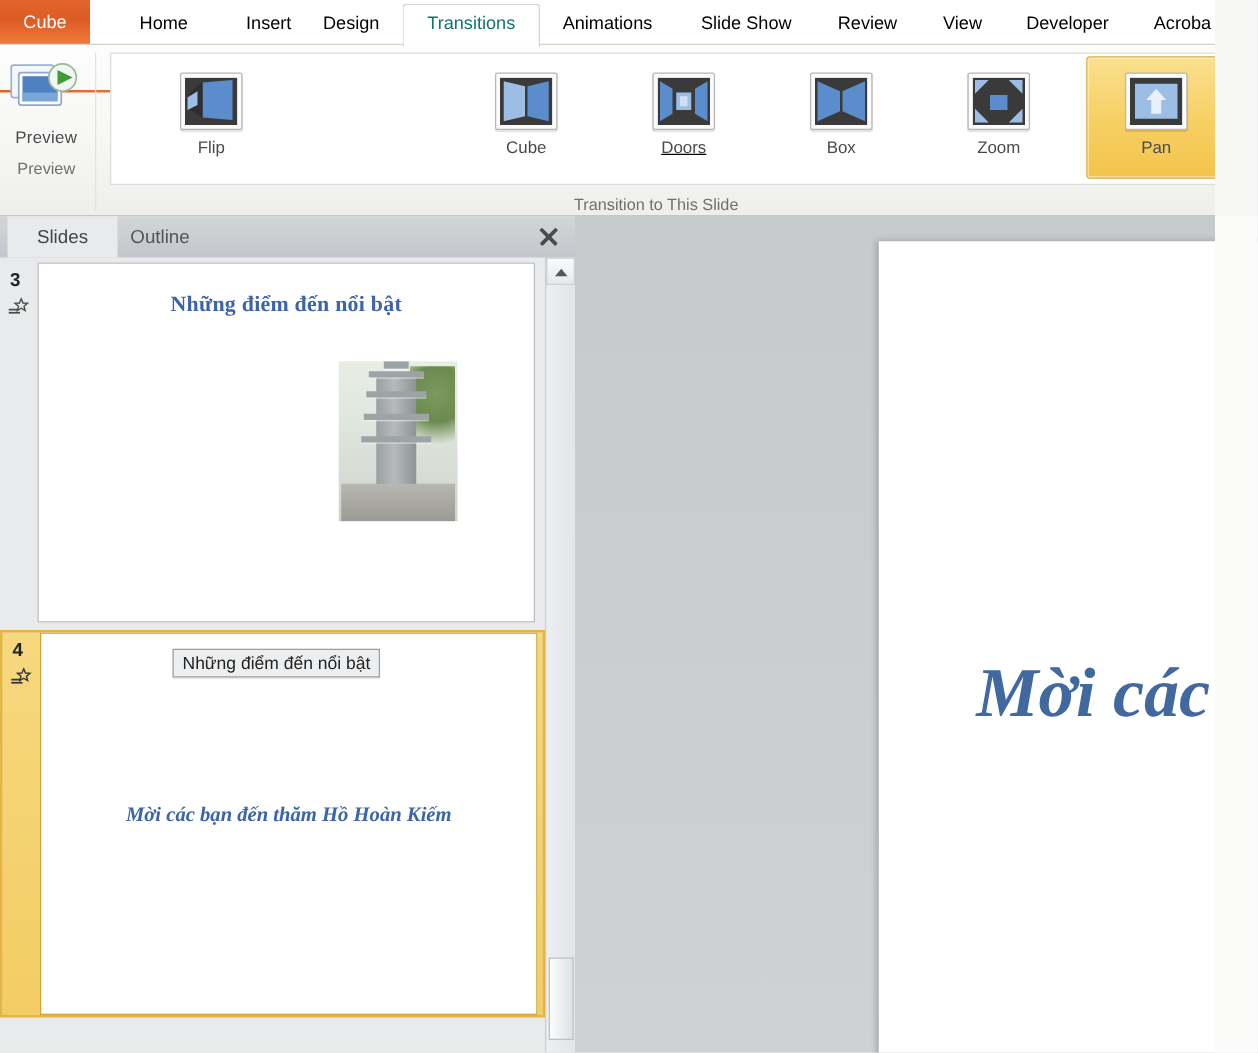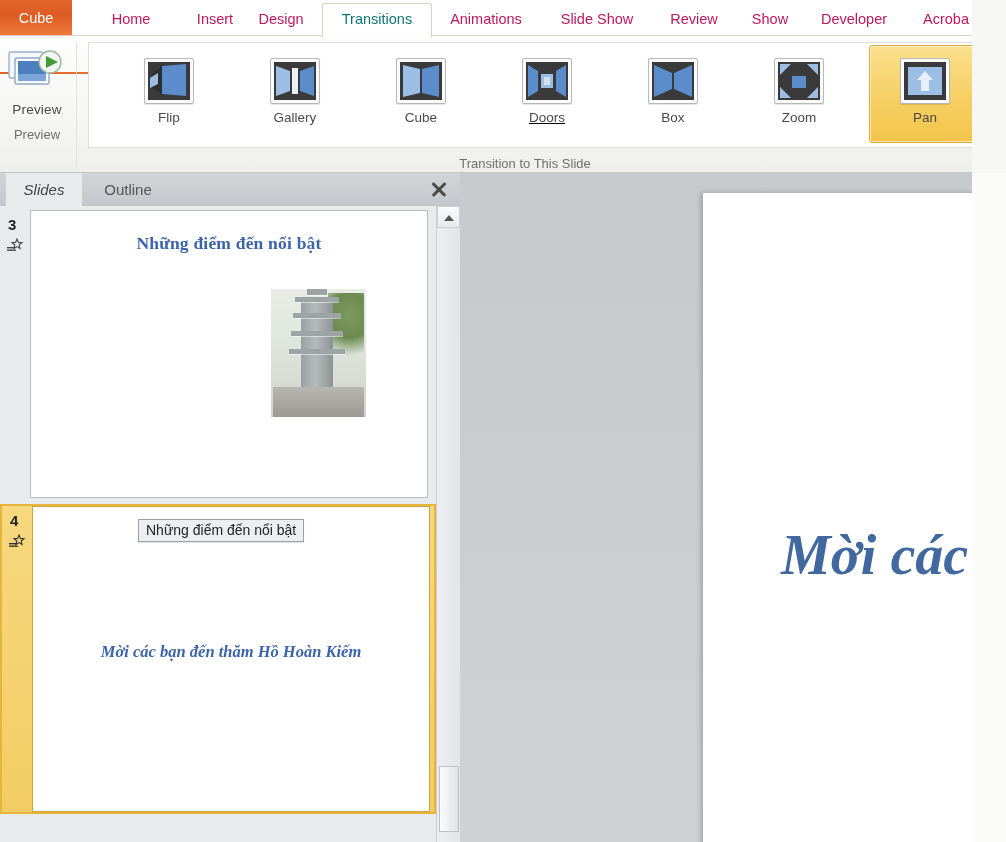"Home" .tab { color: #be185d -> #000000 }
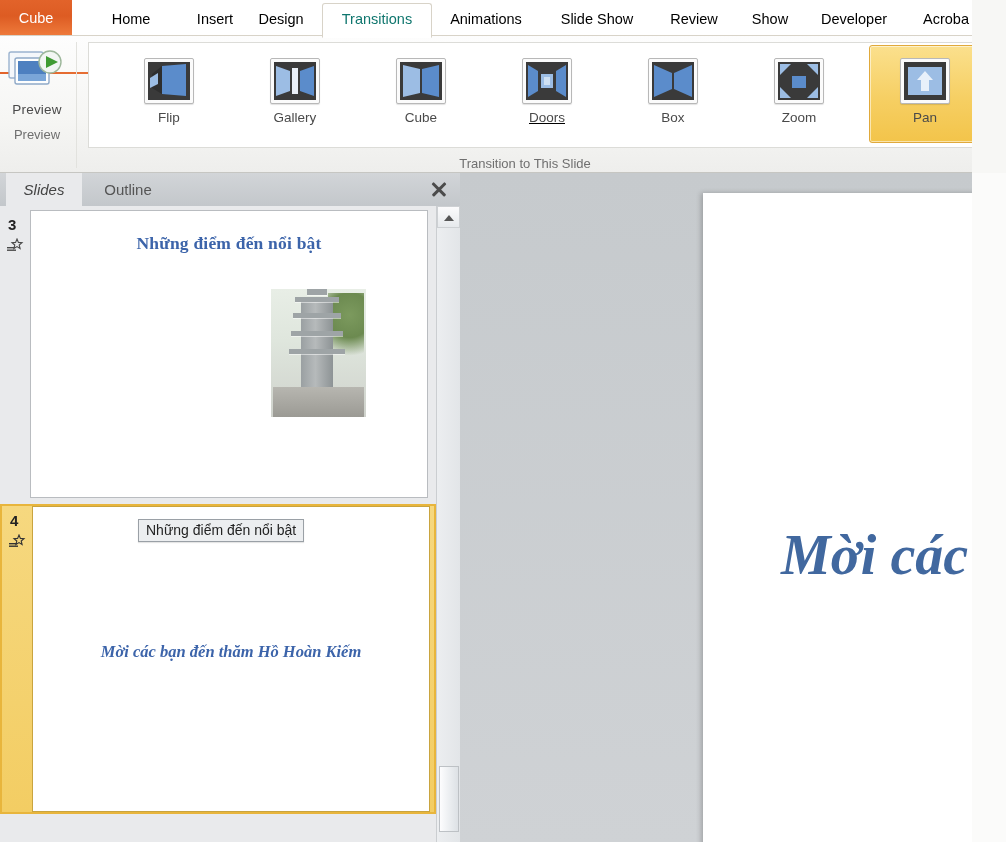"Show" div.tab { text: Show -> View }
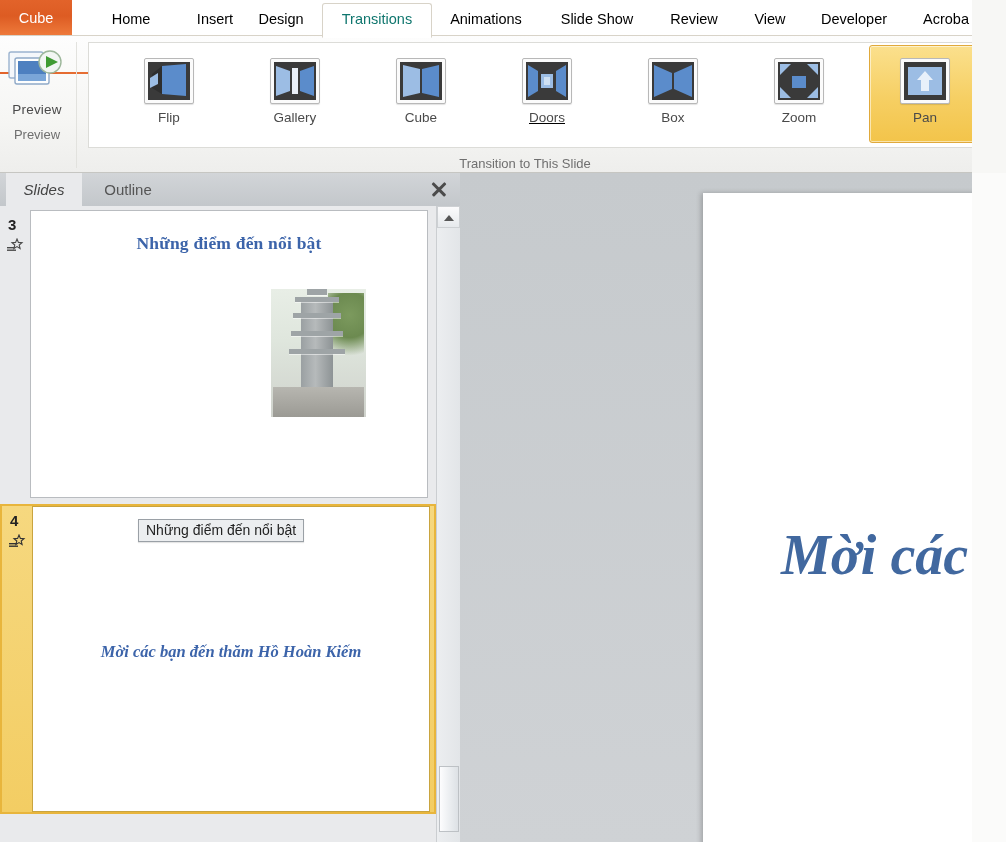"Gallery" div.tile { html: <div> <div> <div><svg> <rect></rect> <polygon></polygon> <polygon></polygon> <rect></rect> </svg></div> </div> <div>Gallery</div> </div> -> none }
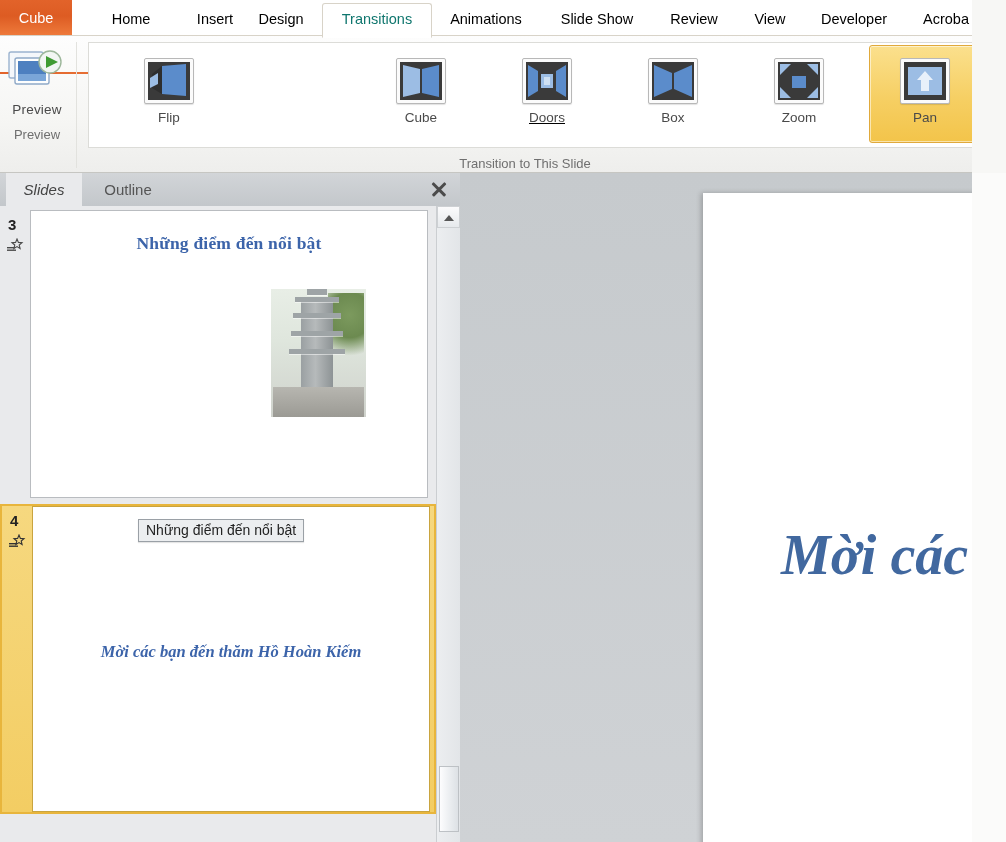"Slides" div.pane-tab { font-style: italic -> none; width: 76px -> 88px }
